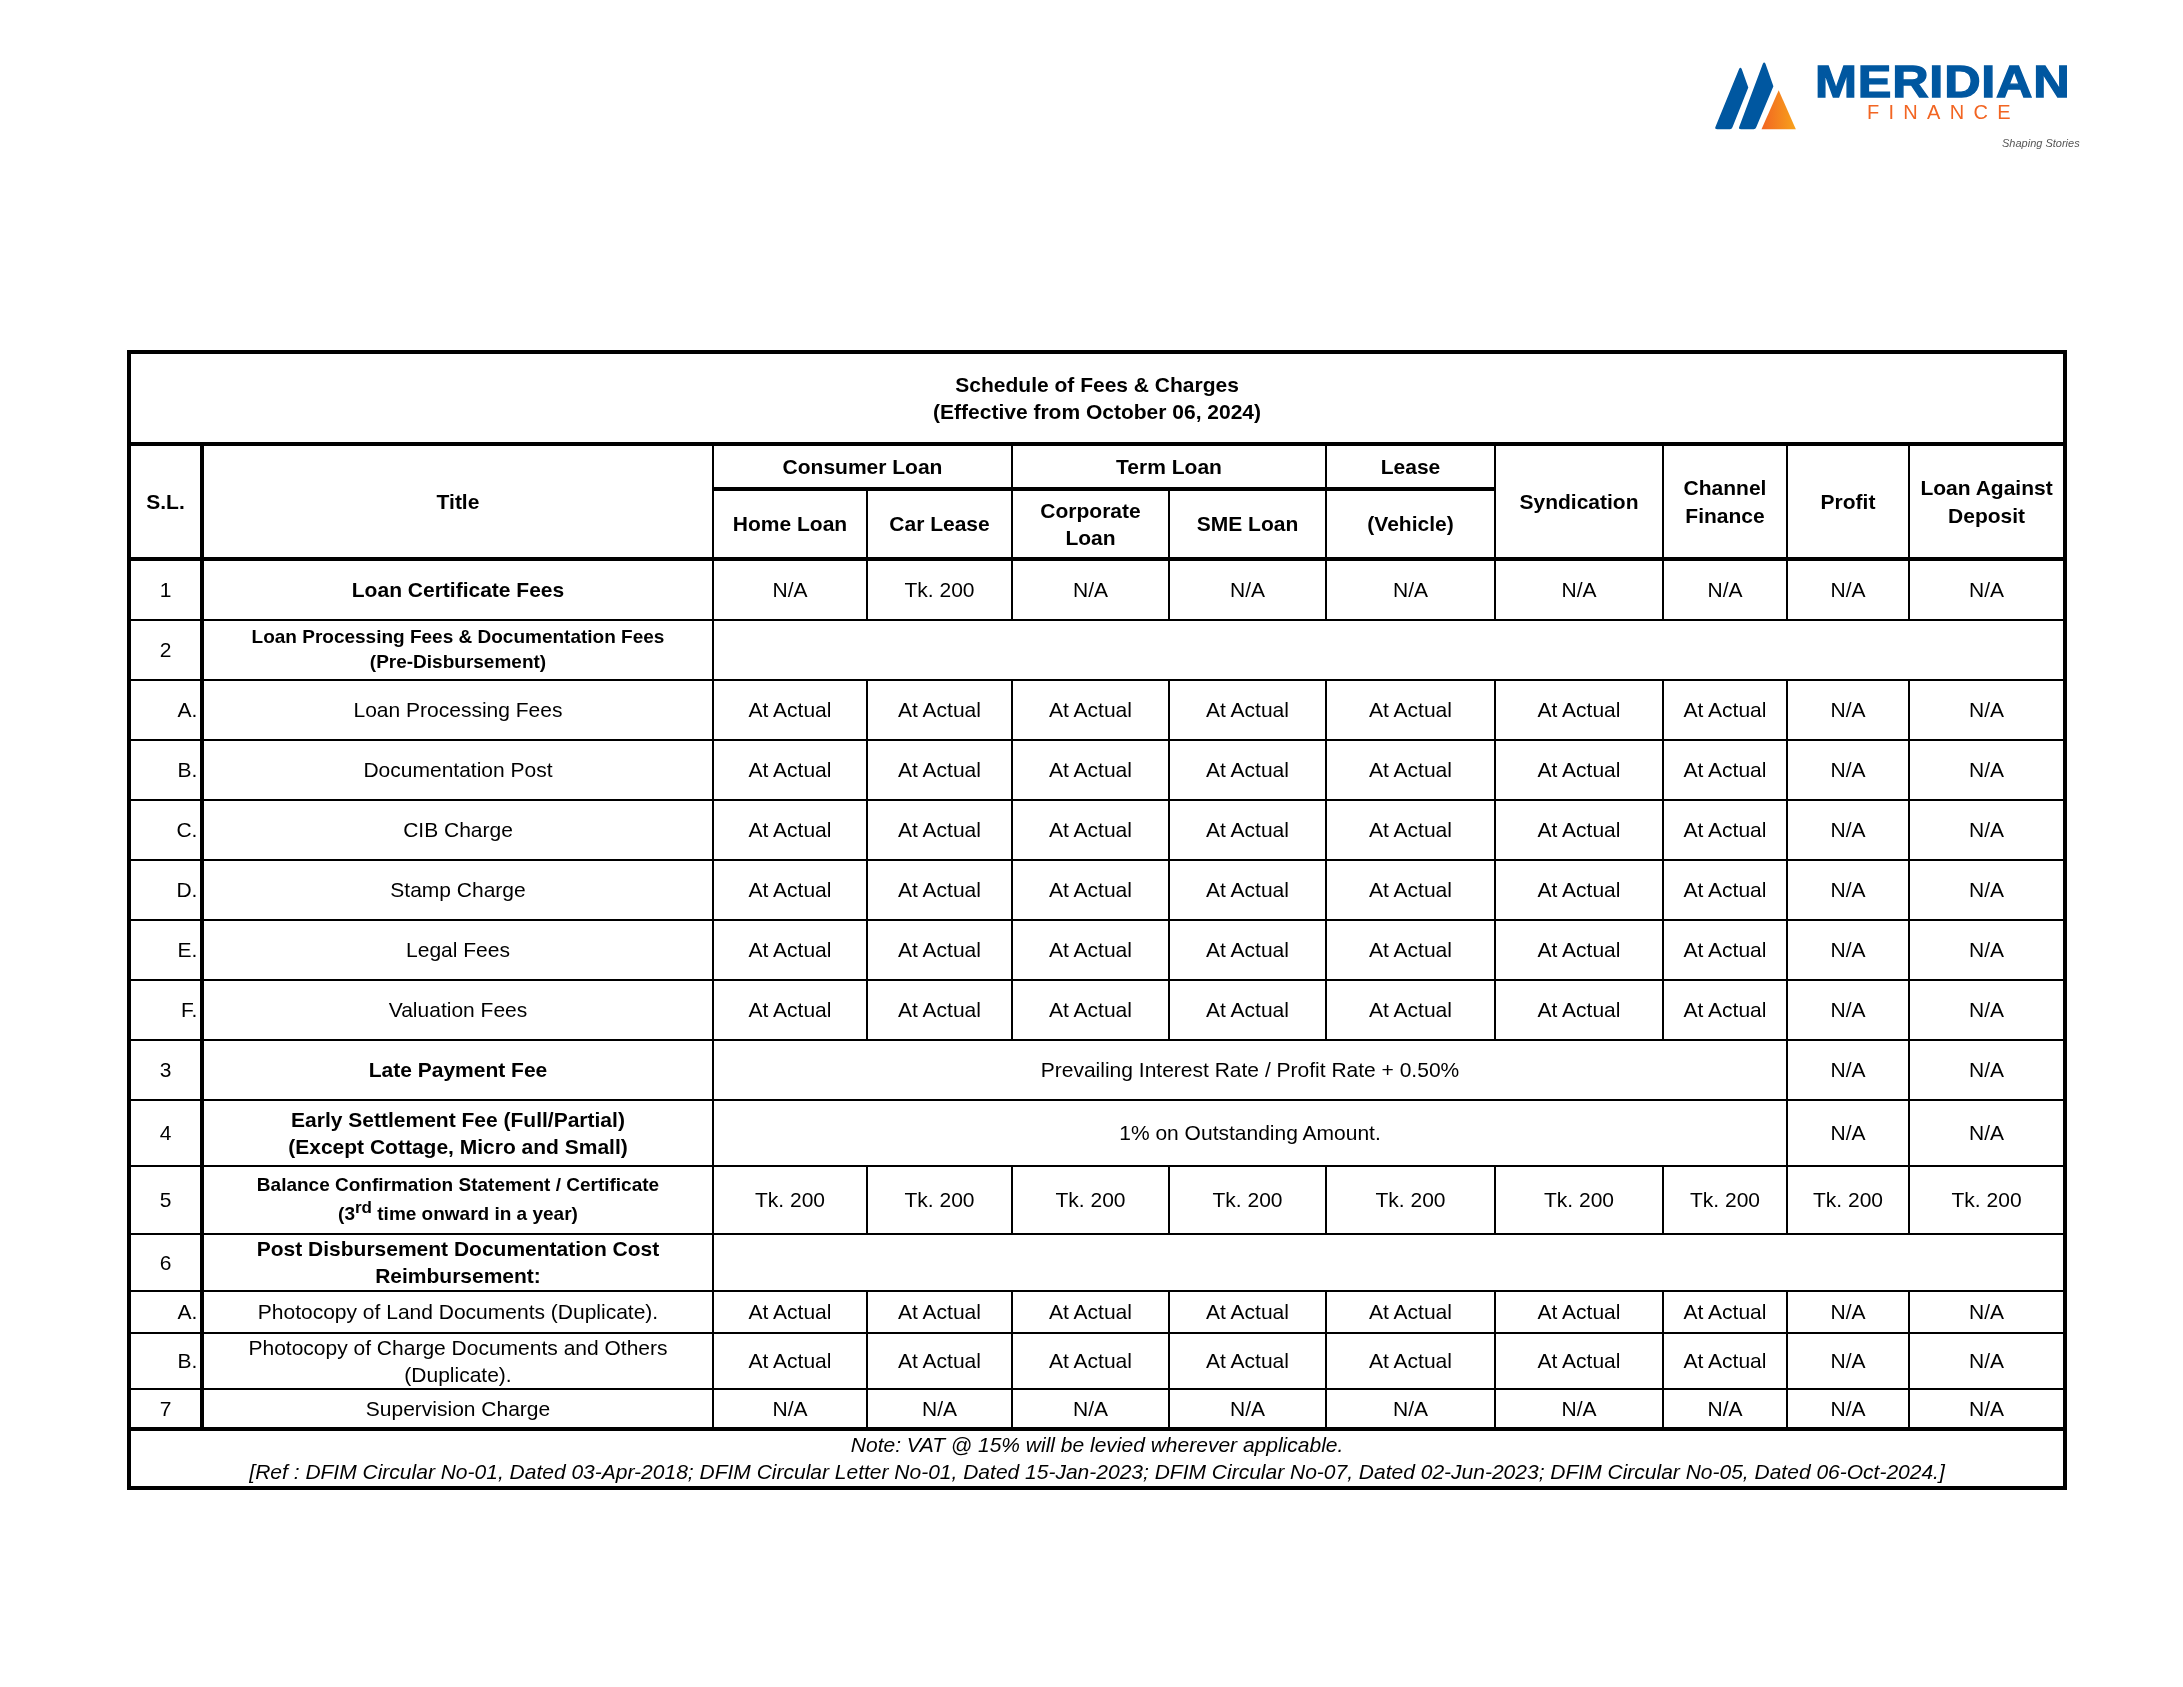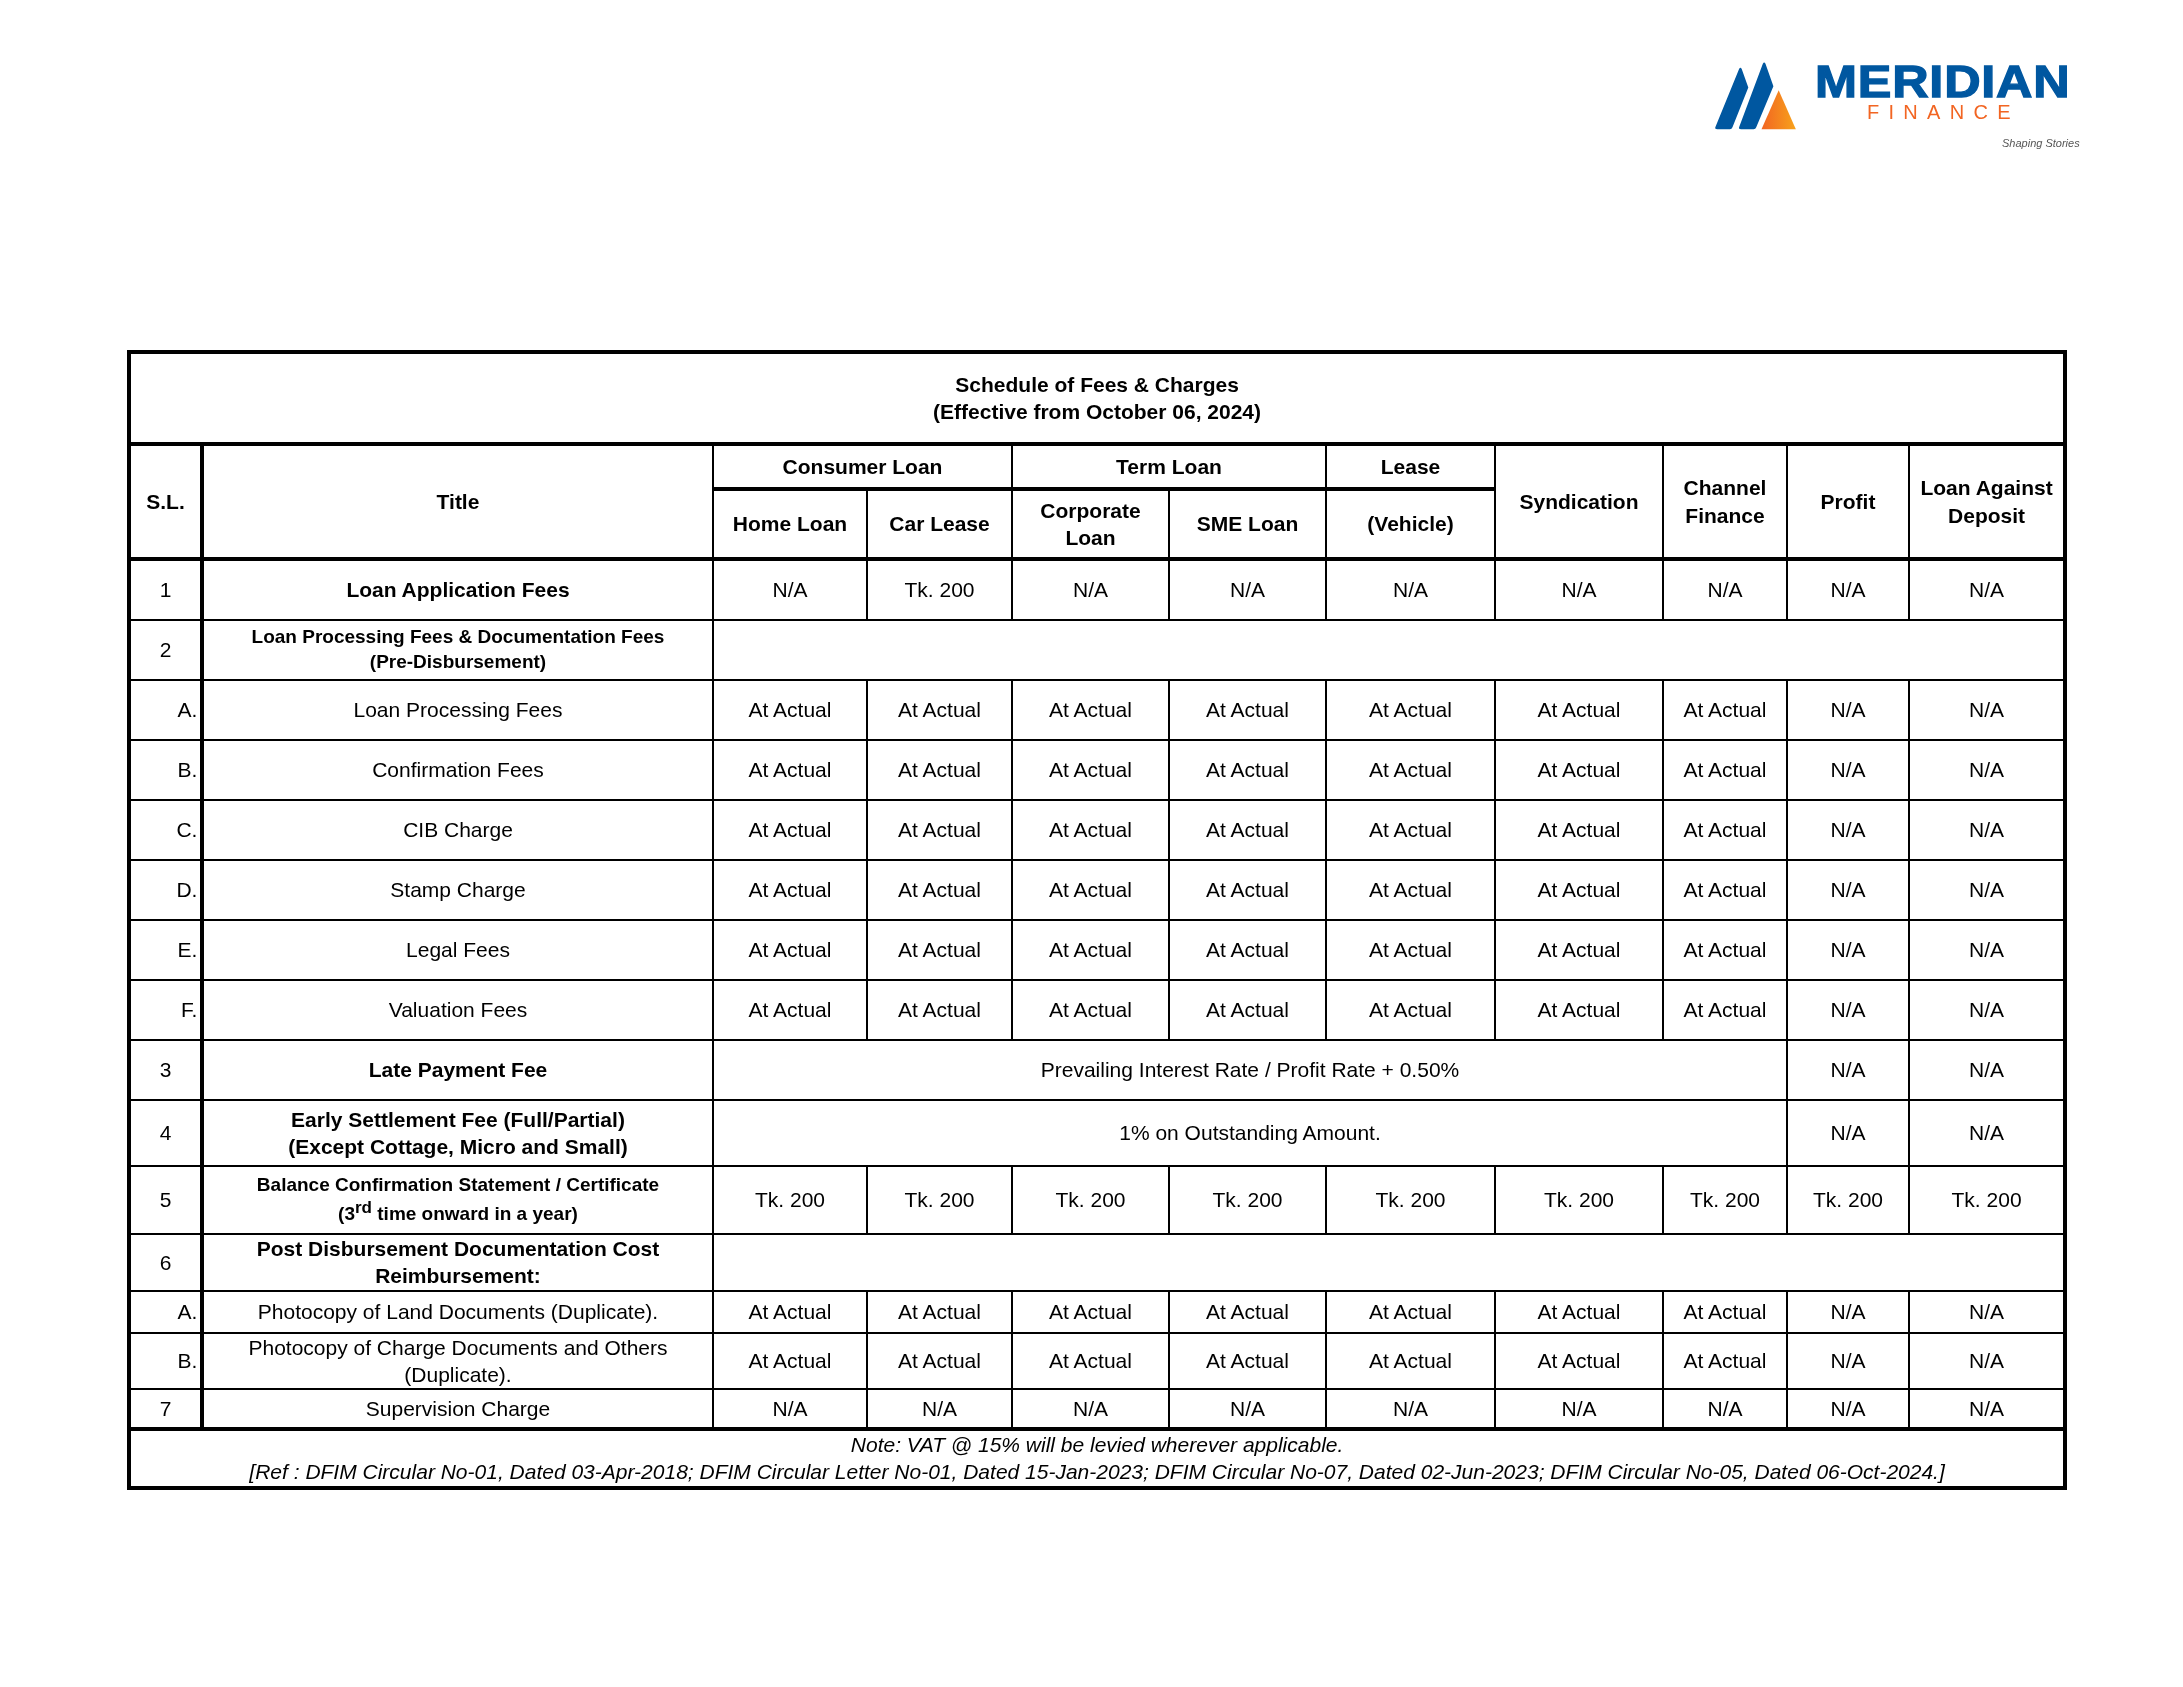"Loan Application Fees" td.tt { text: Application -> Certificate }
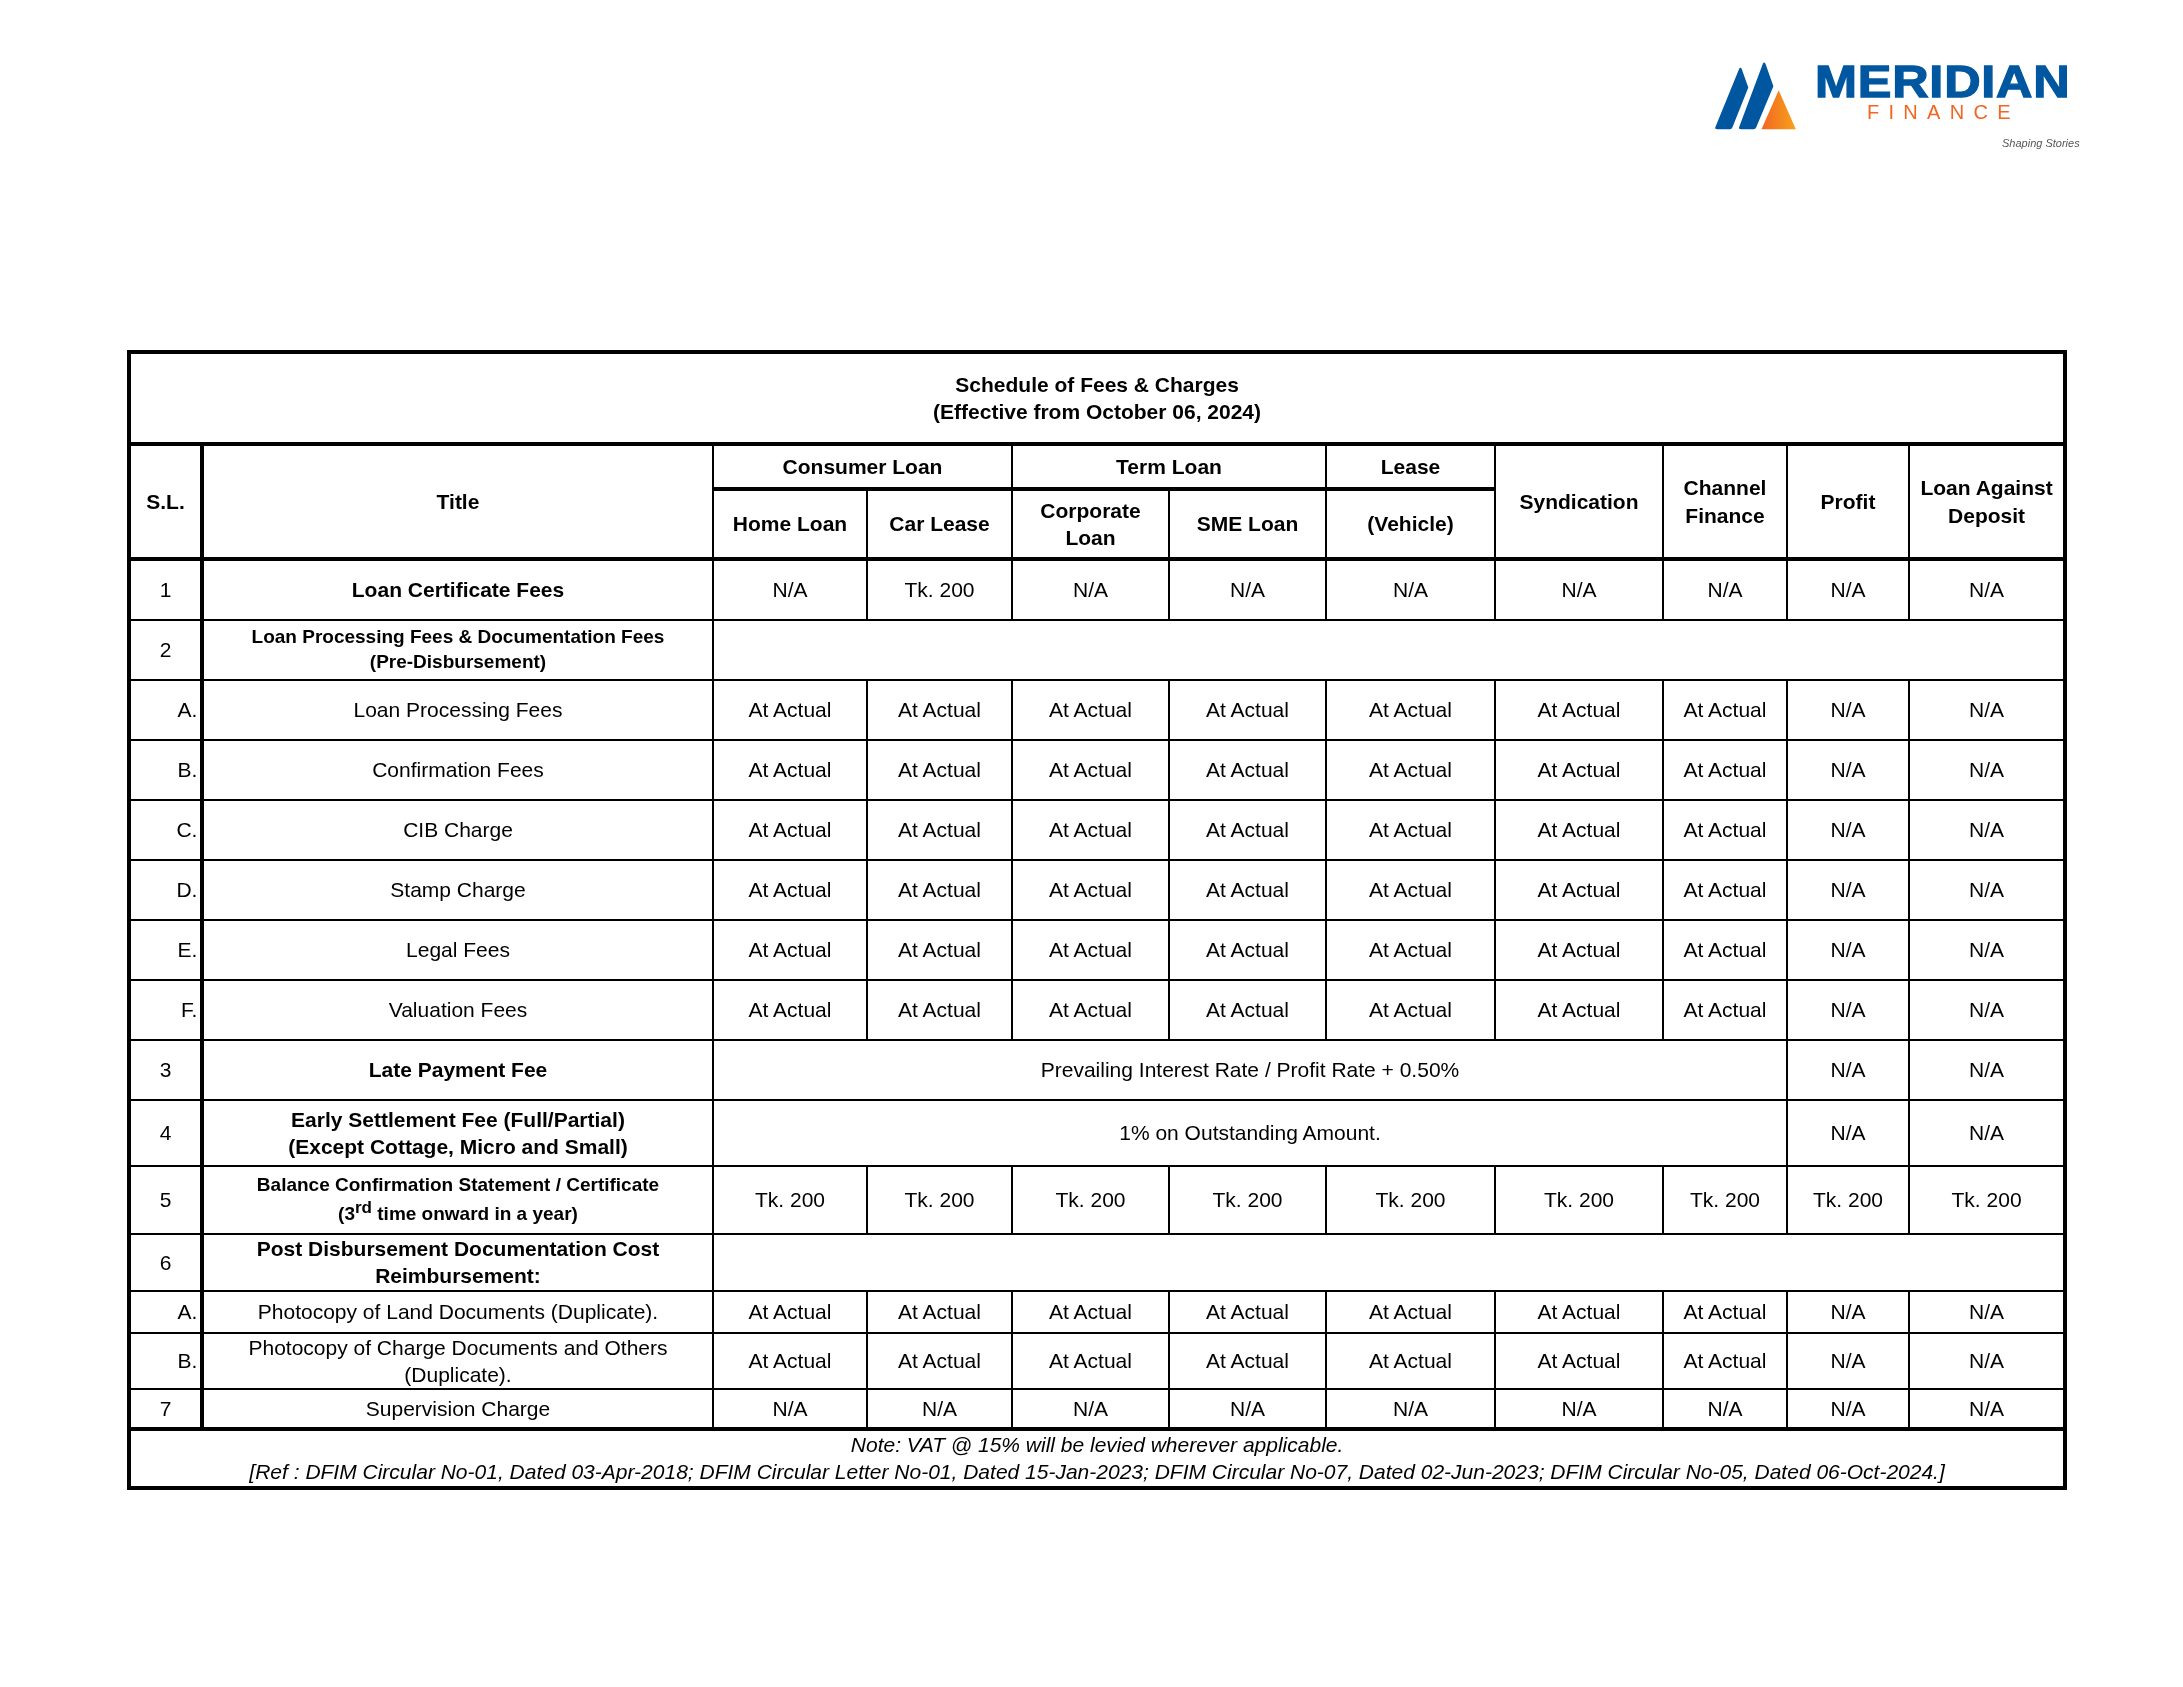"Confirmation Fees" td.tt { text: Confirmation Fees -> Documentation Post }
